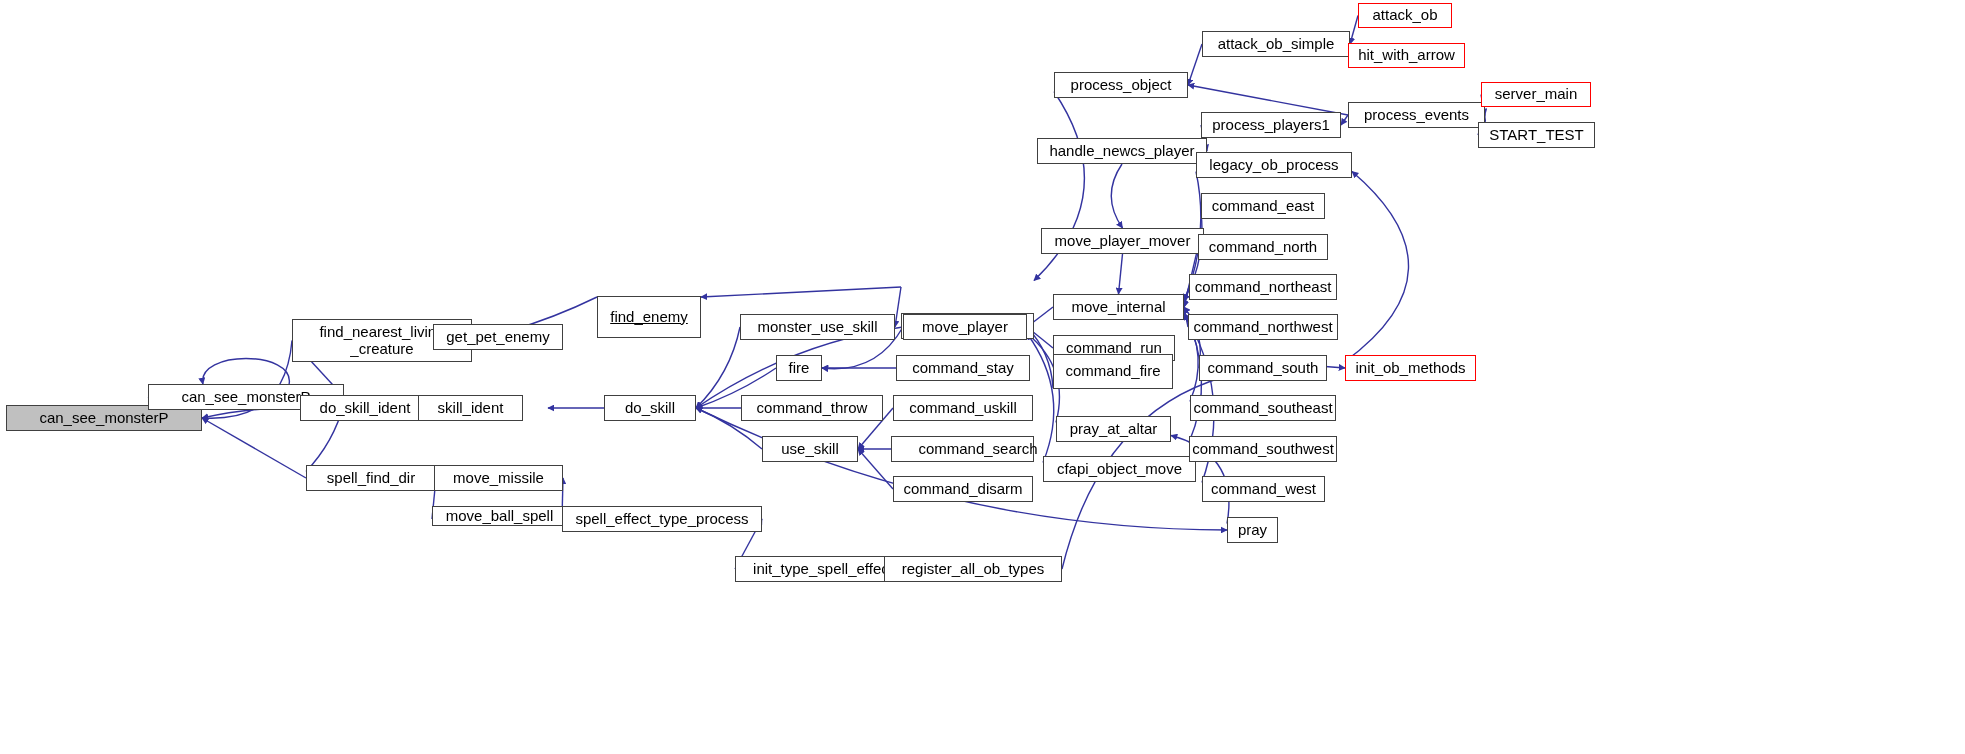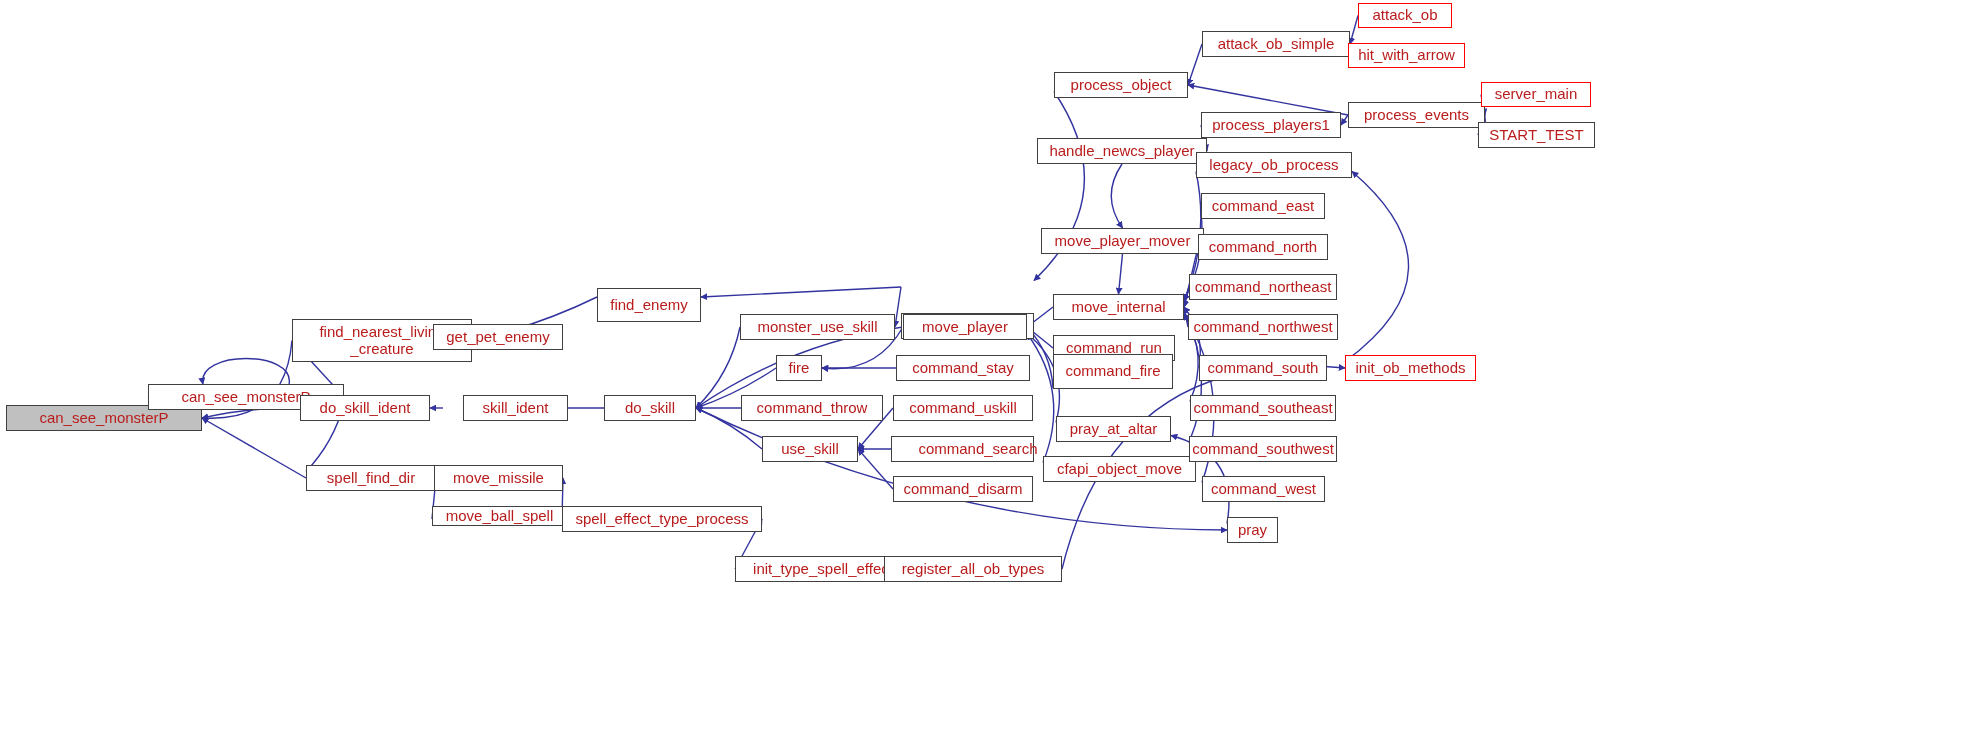"attack_ob" .node { color: #b91c1c -> #000000 }
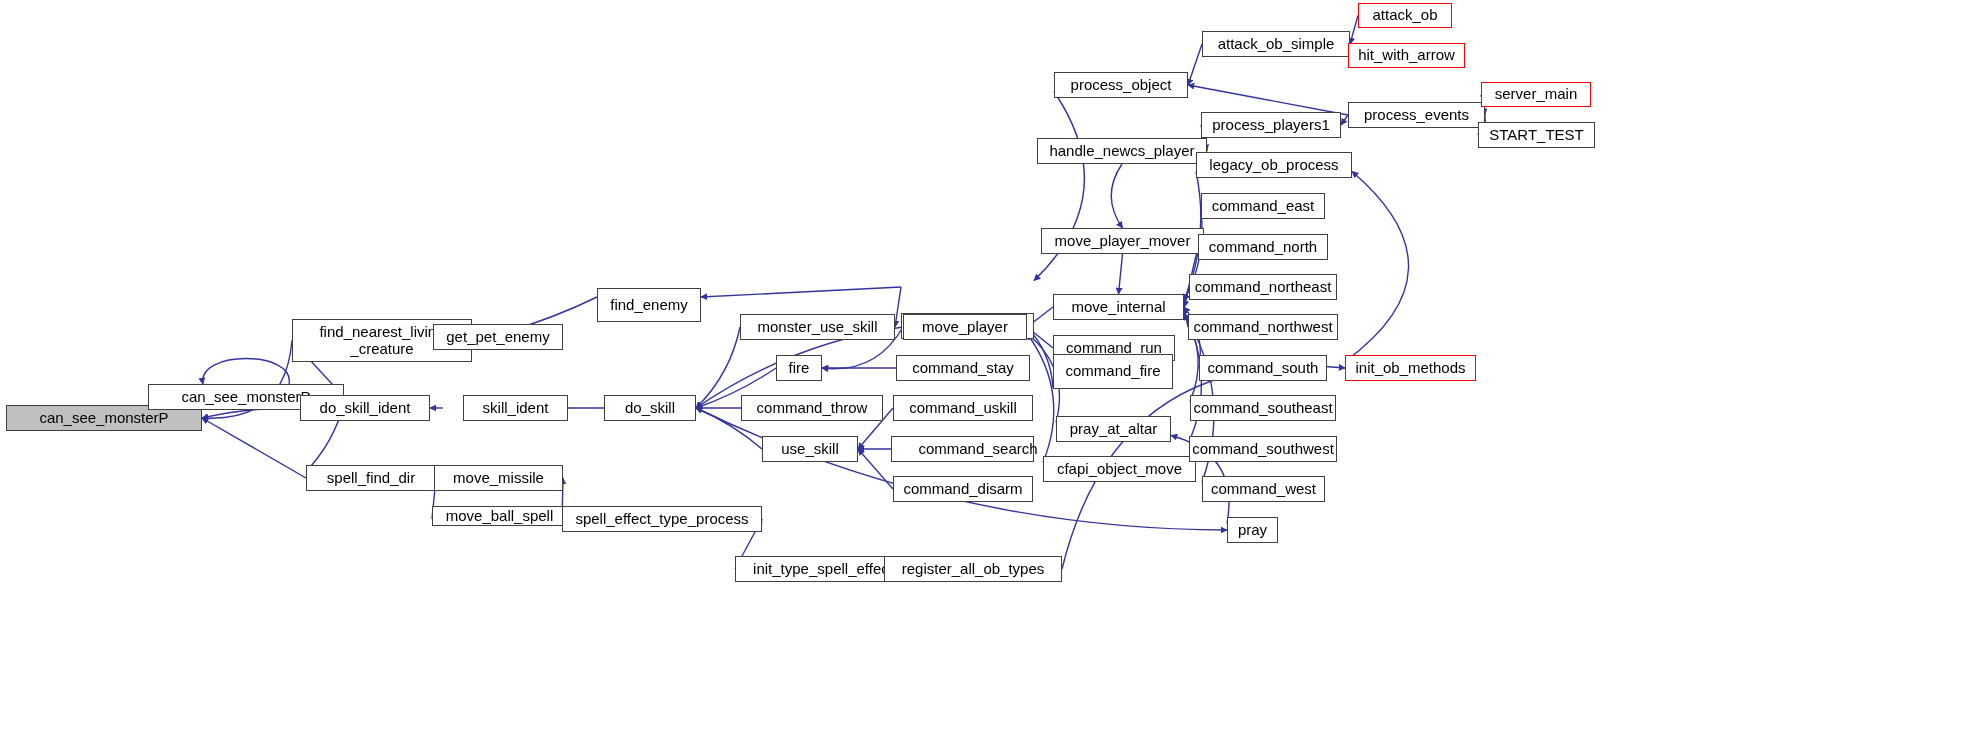"find_enemy" div.node { height: 34px -> 42px; text-decoration: none -> underline; top: 288px -> 296px }
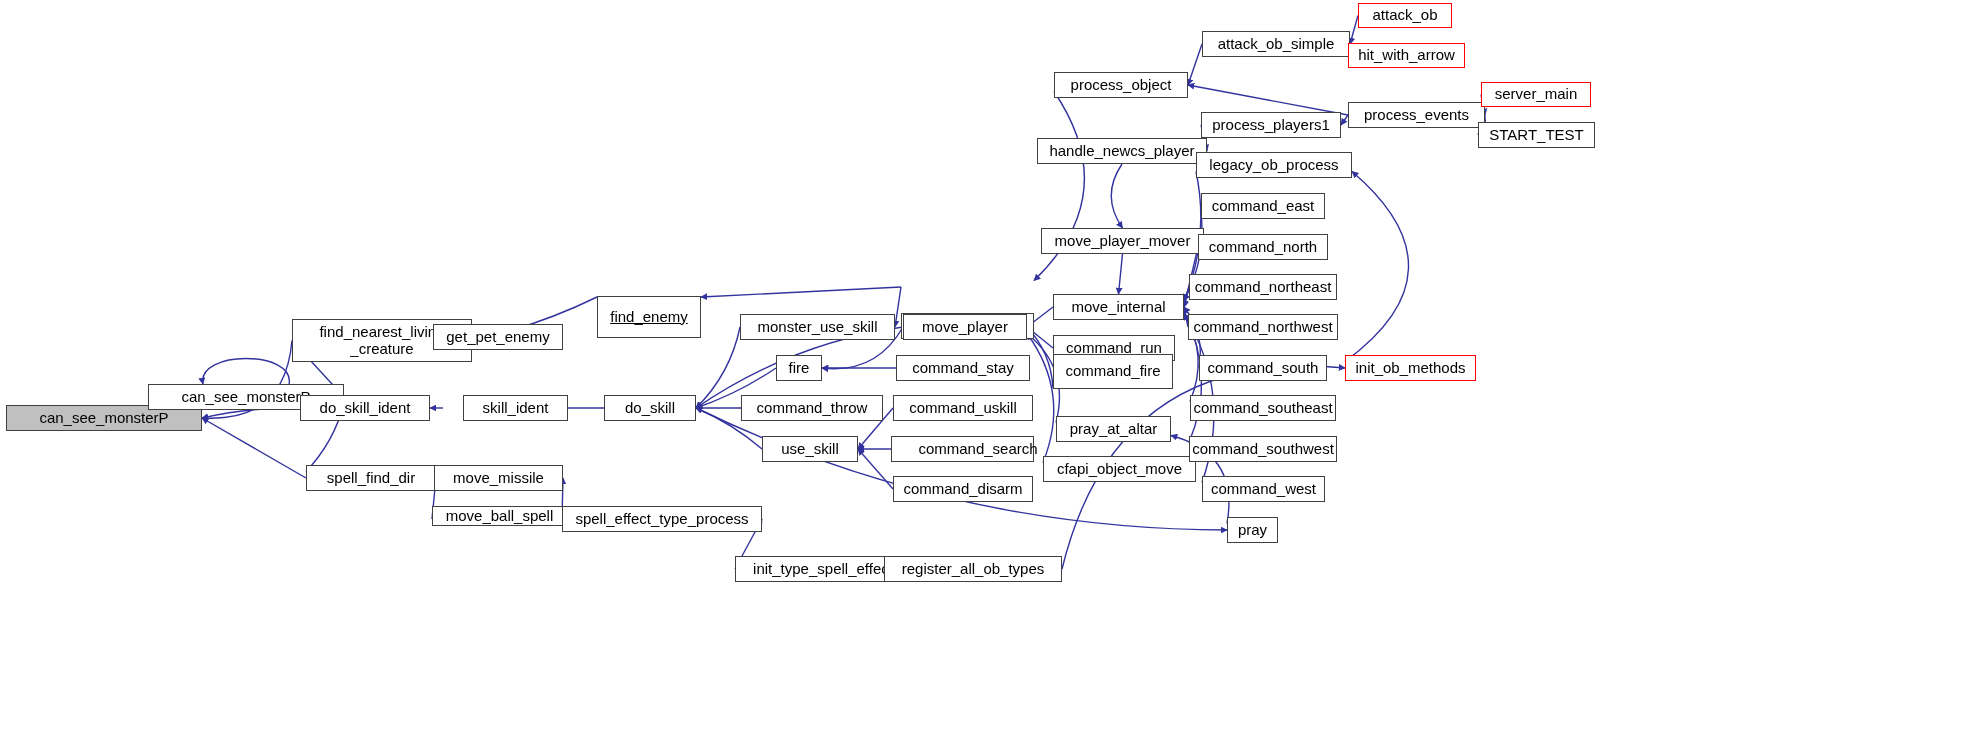"skill_ident" div.node { left: 463px -> 418px }
